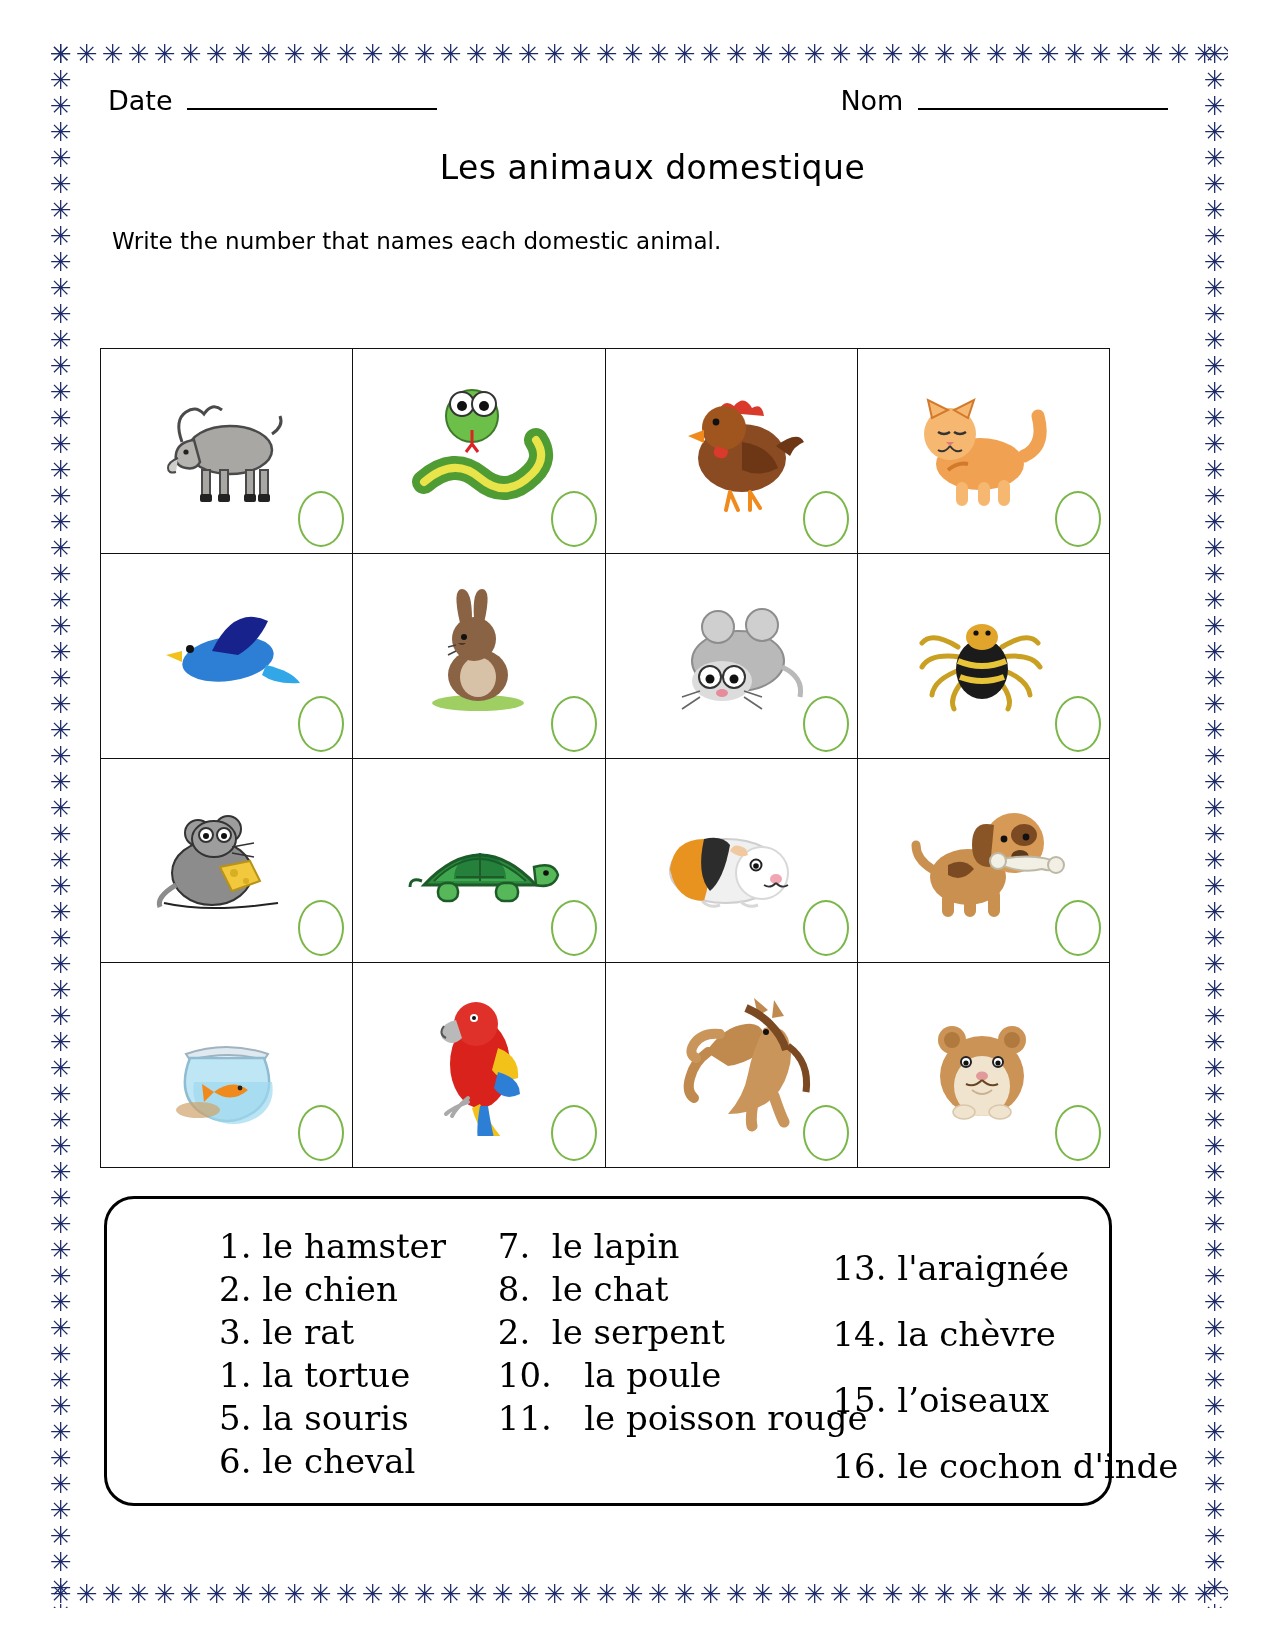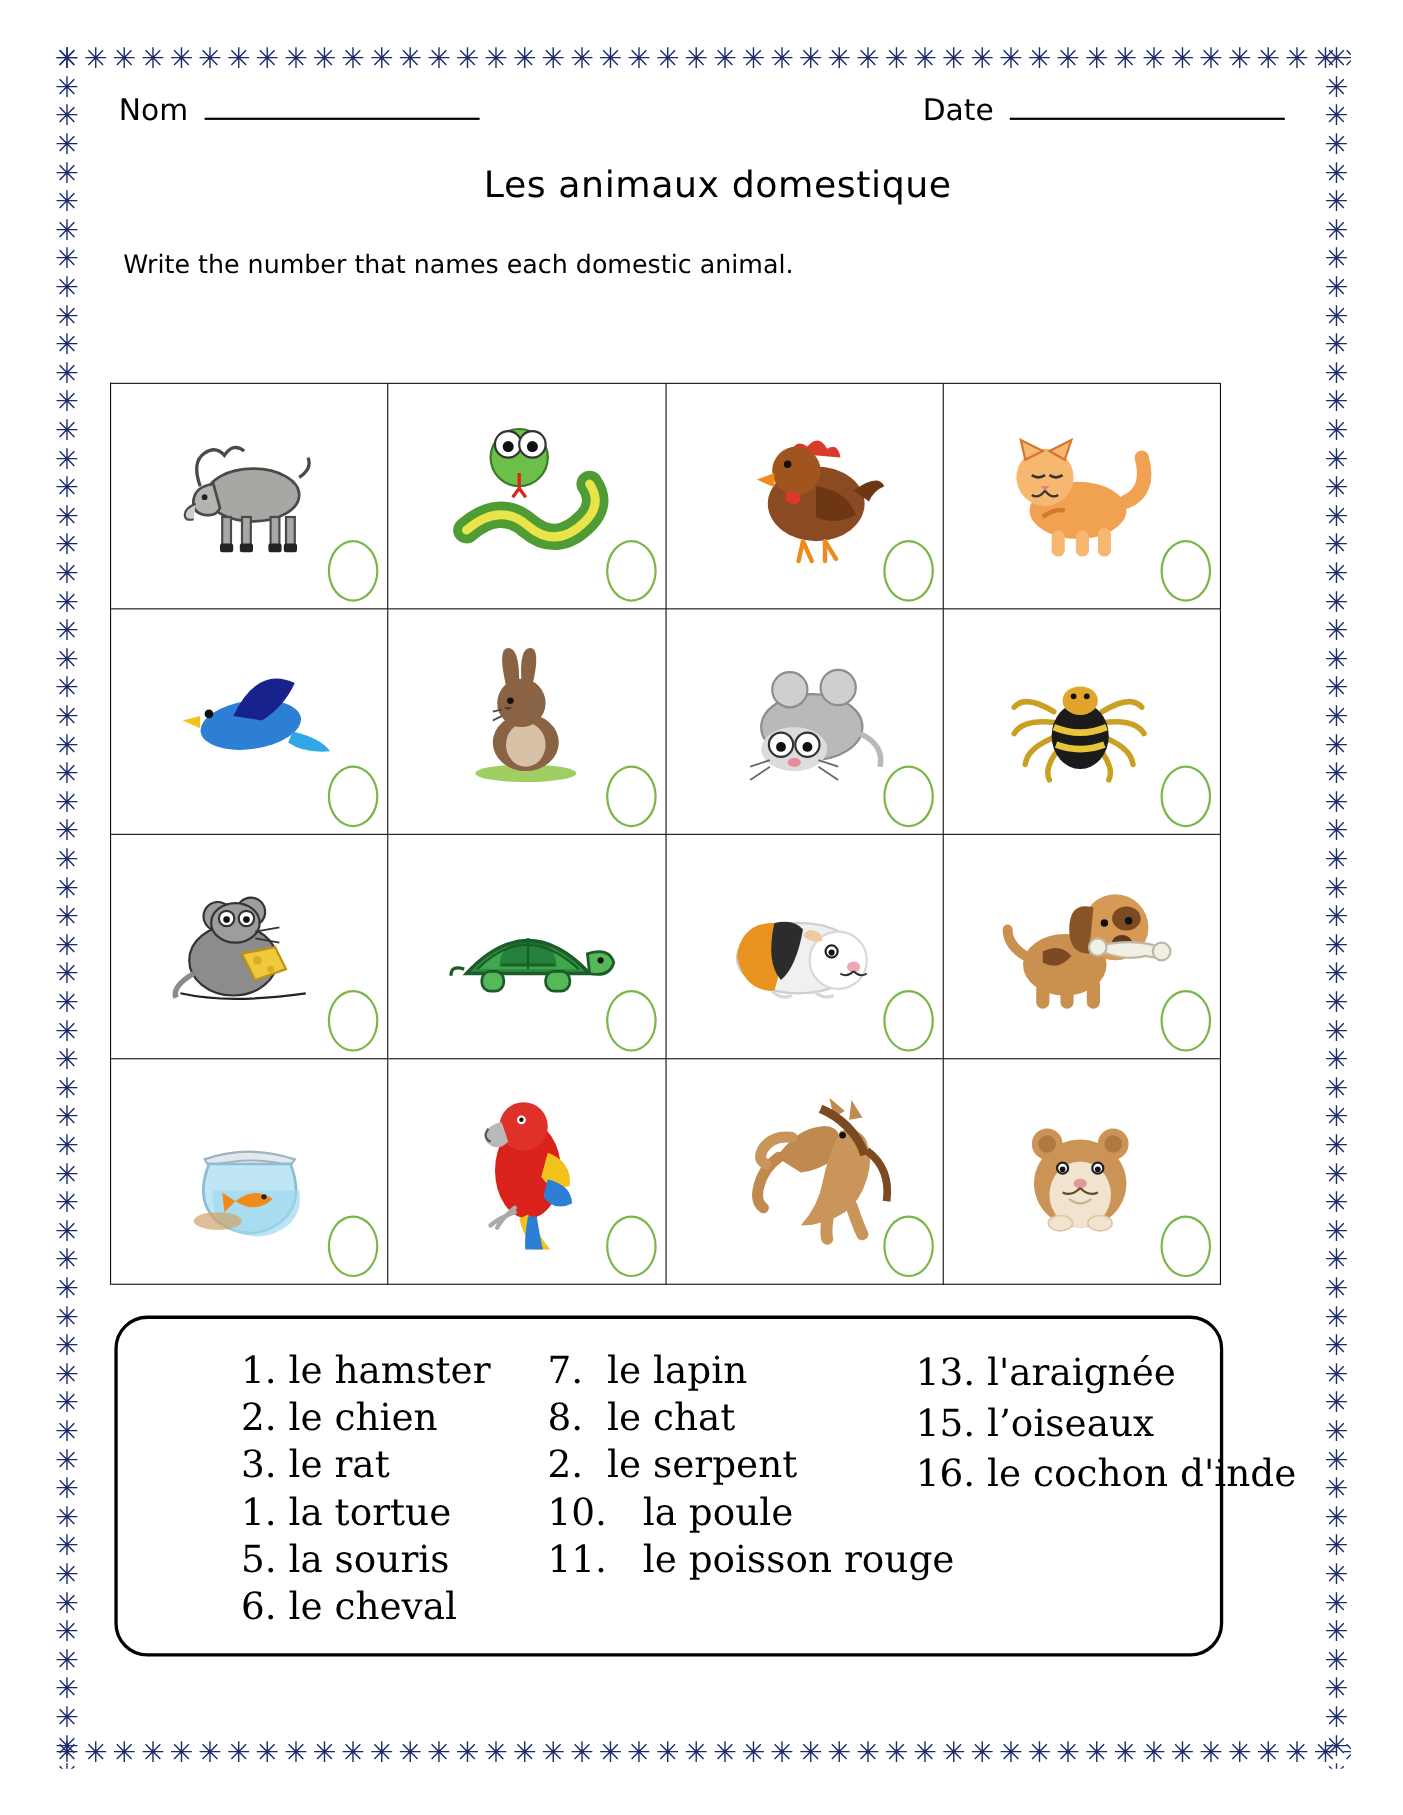"Nom" div.nd-item { order: before "Date" -> after "Date" }
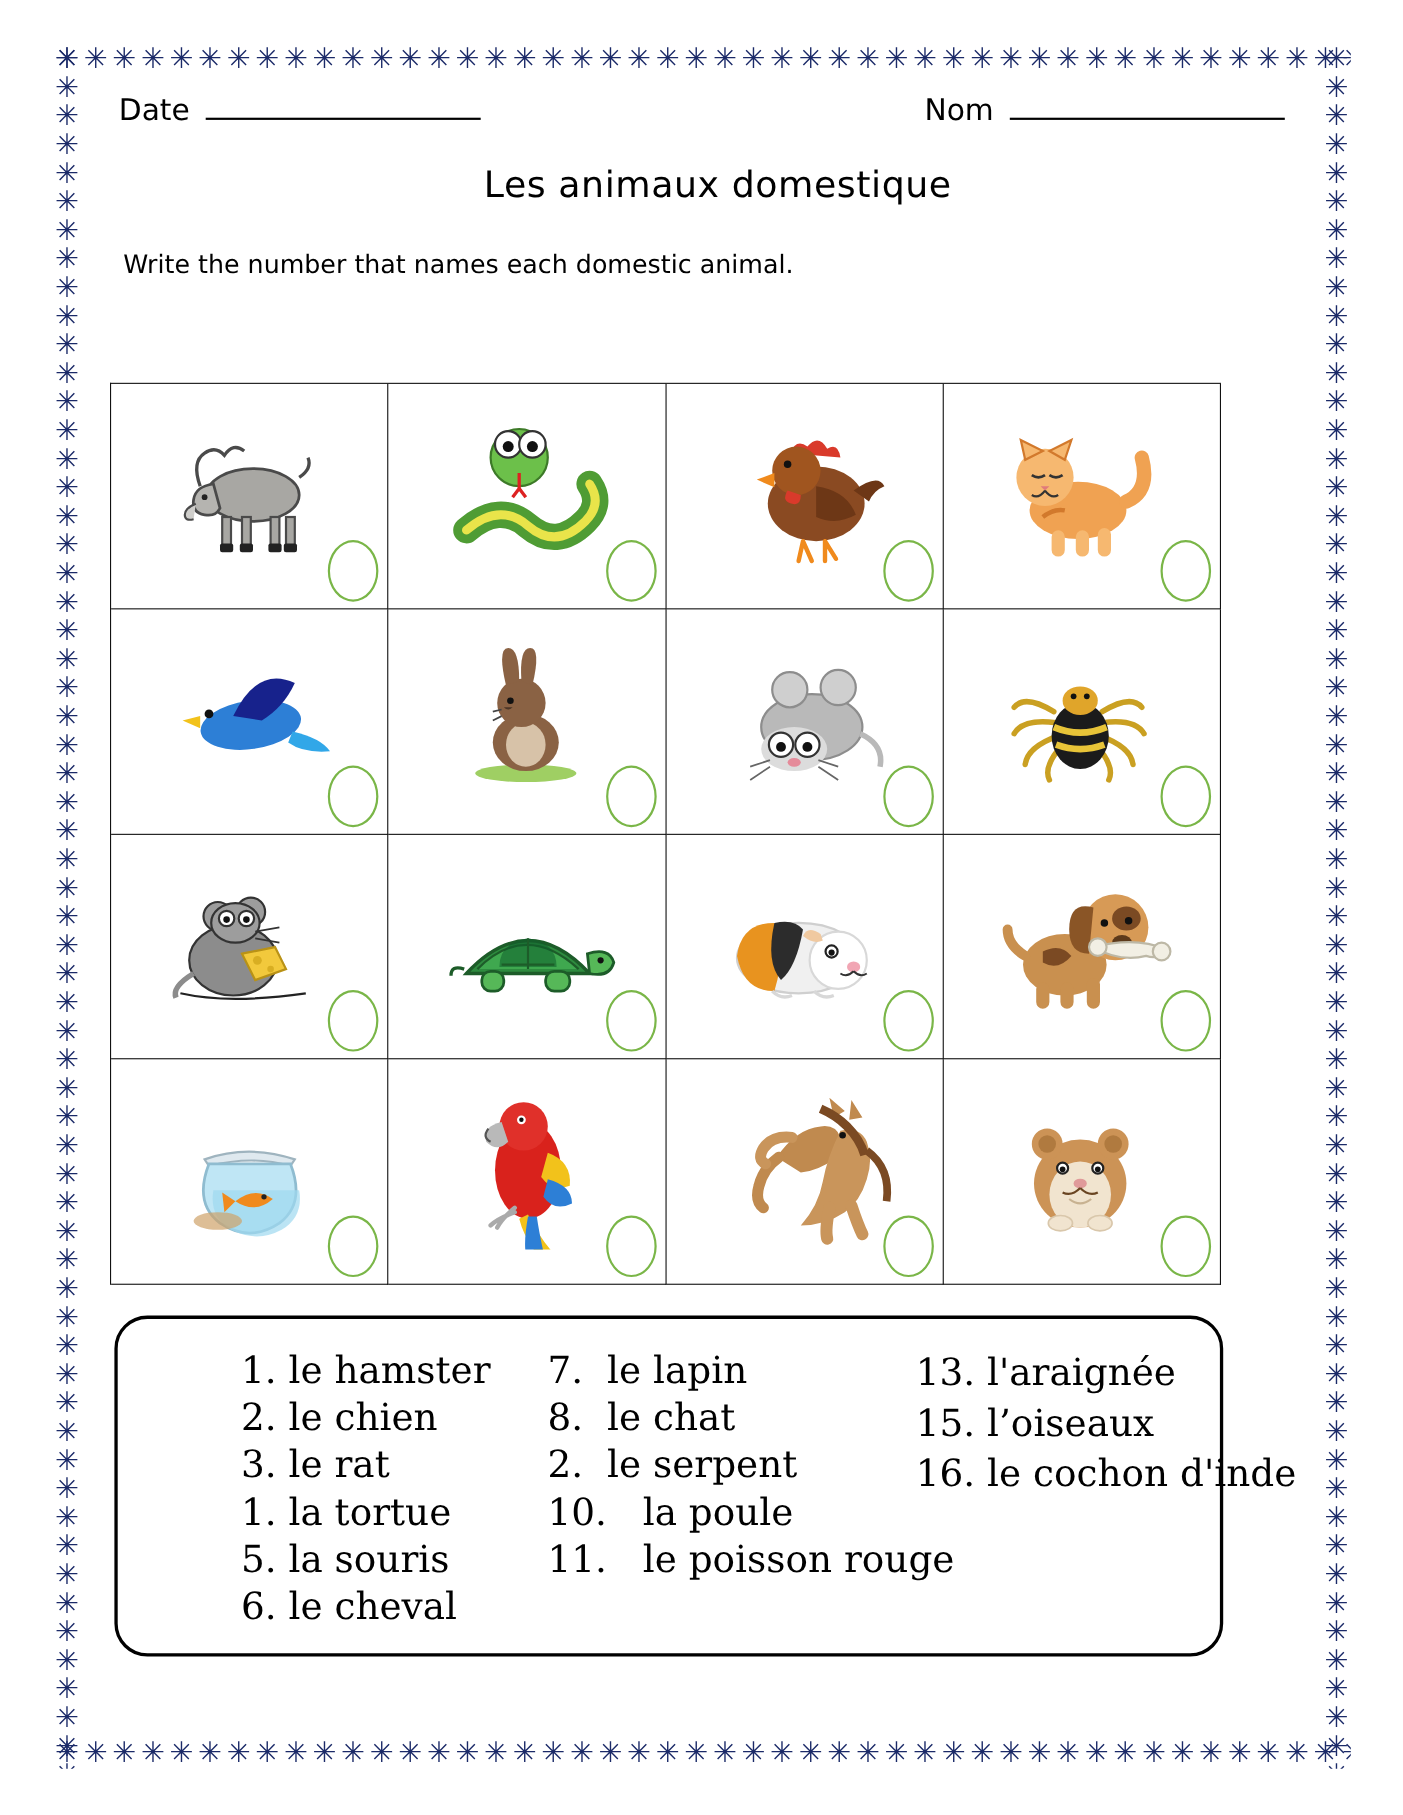"13. l'araignée" .wb-col.c3 .wb-item { margin-top: none -> 20px }
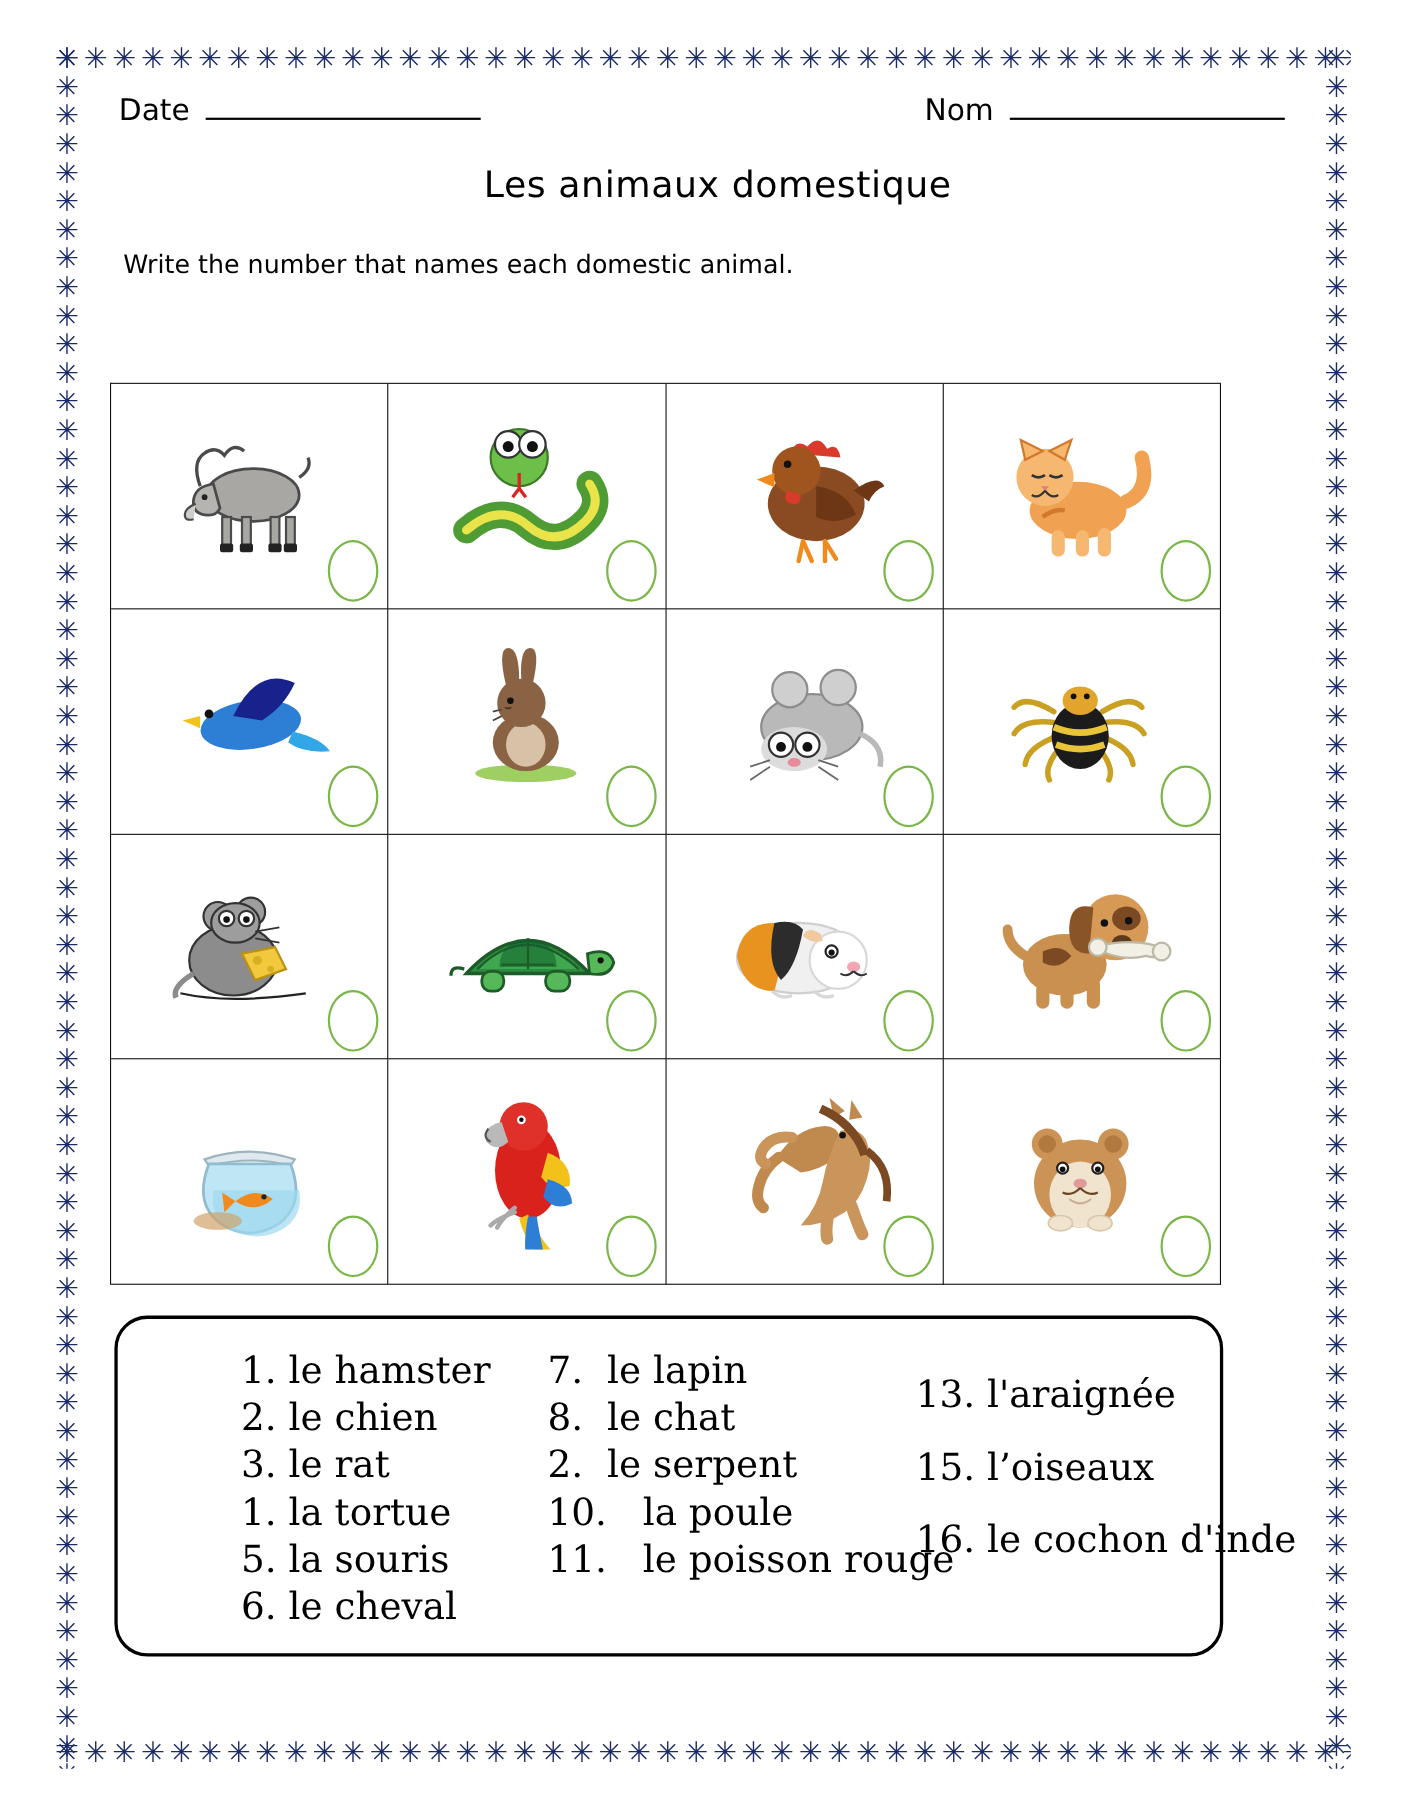"14. la chèvre" div.wb-item { html: none -> <div>14. la chèvre</div> }
